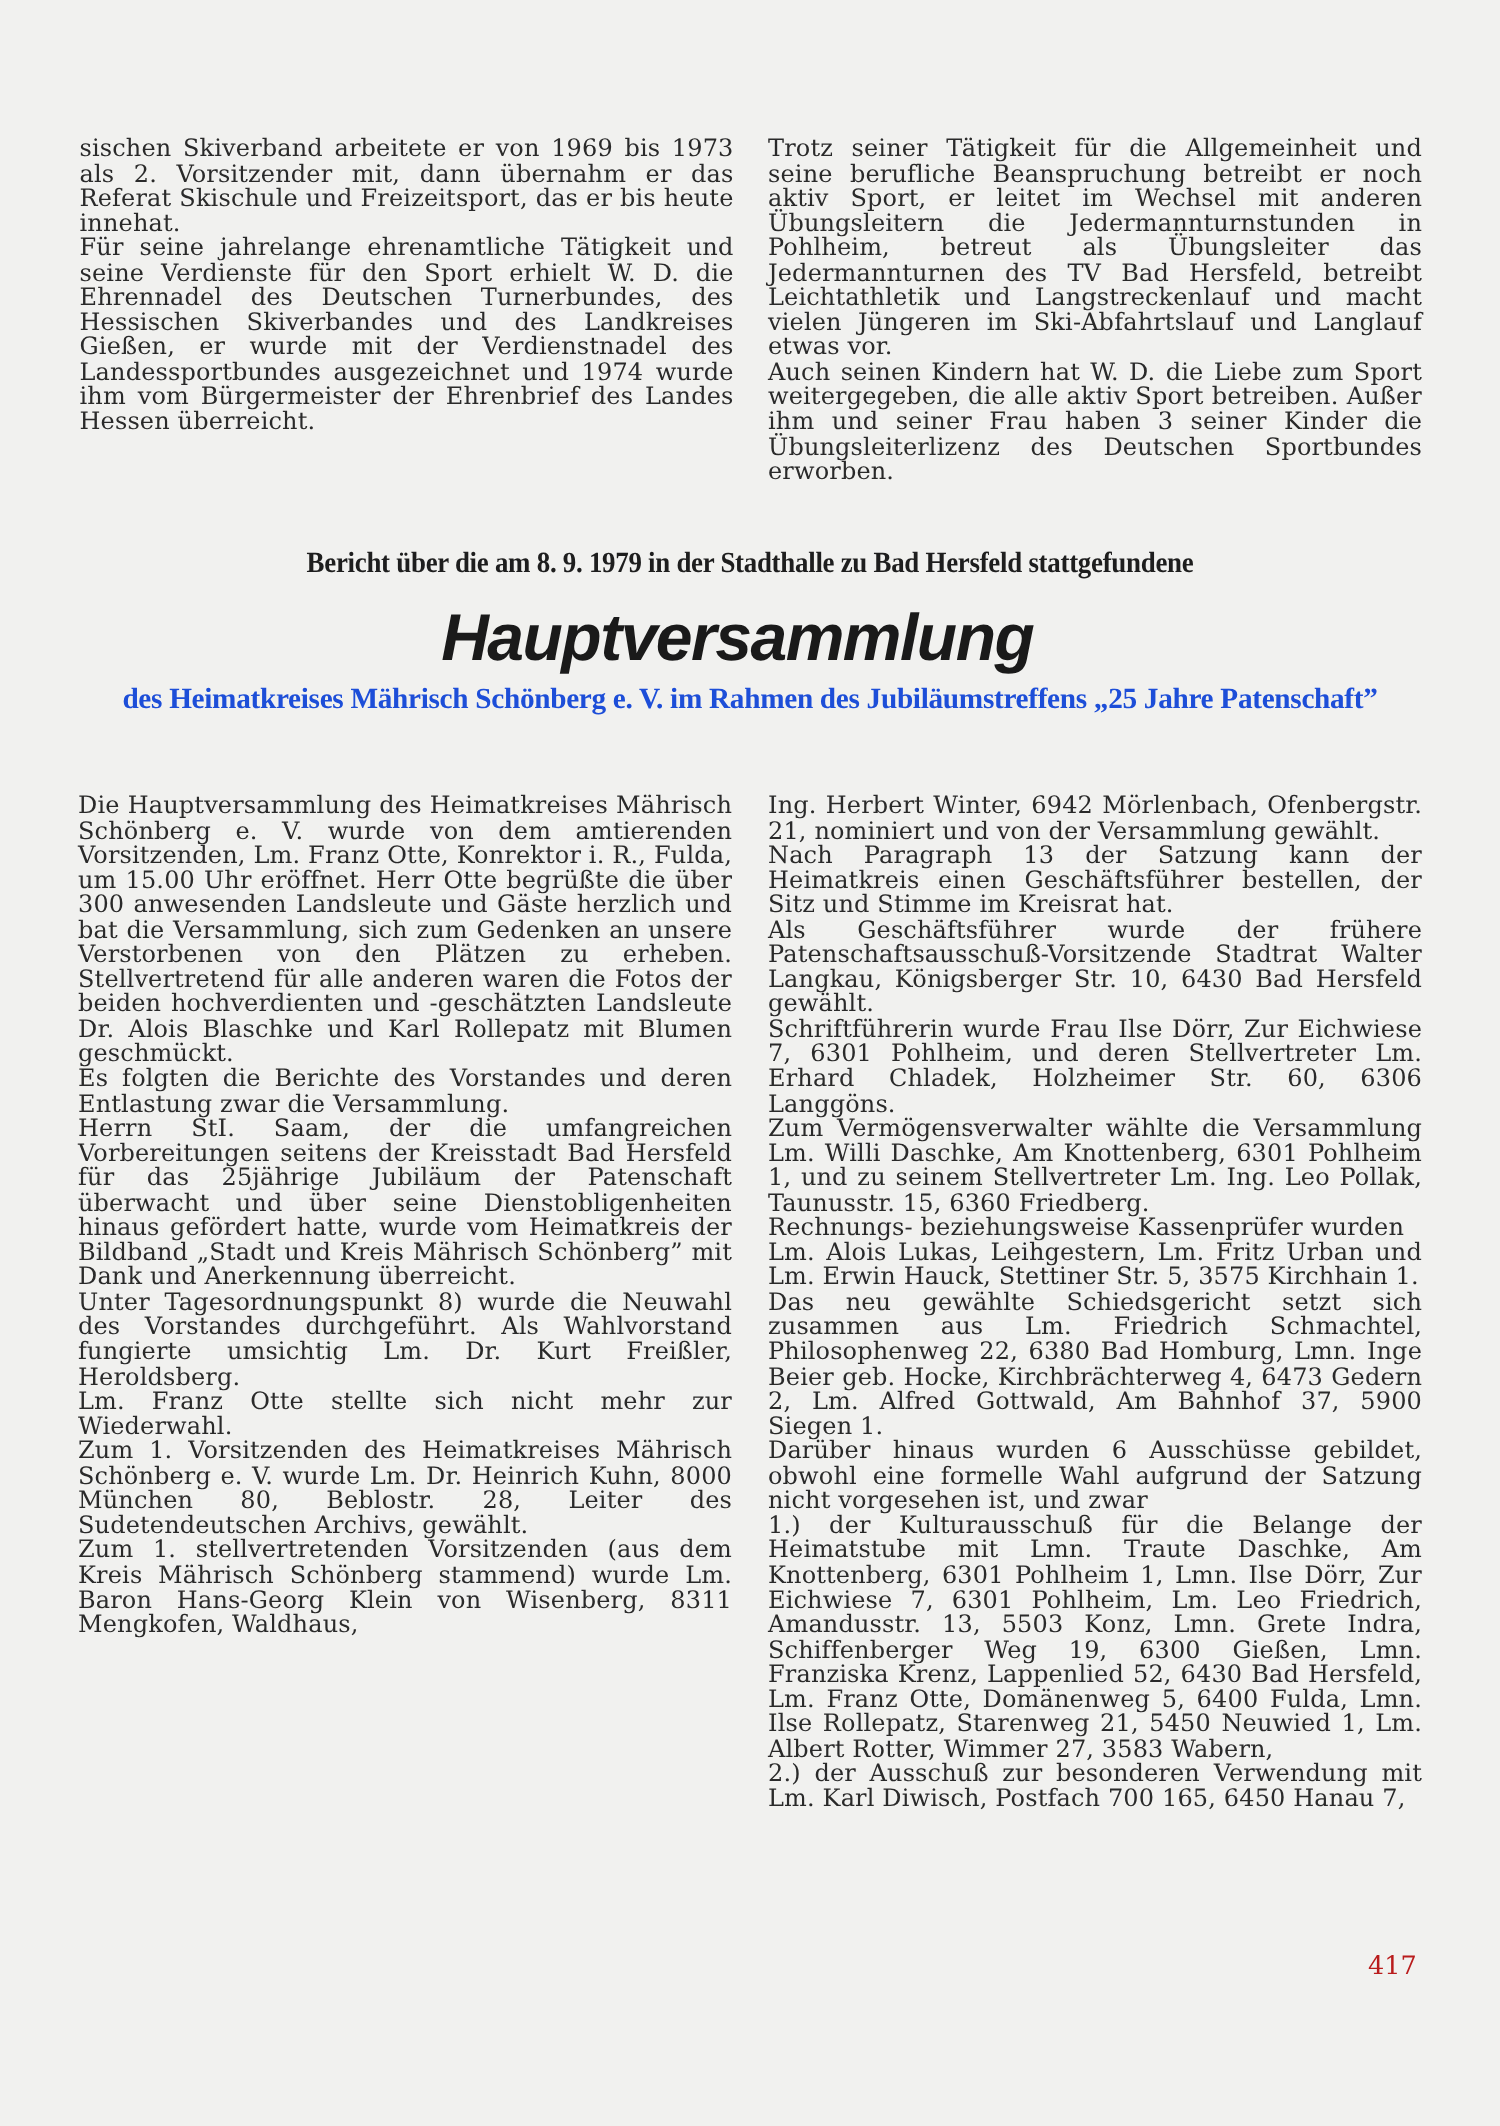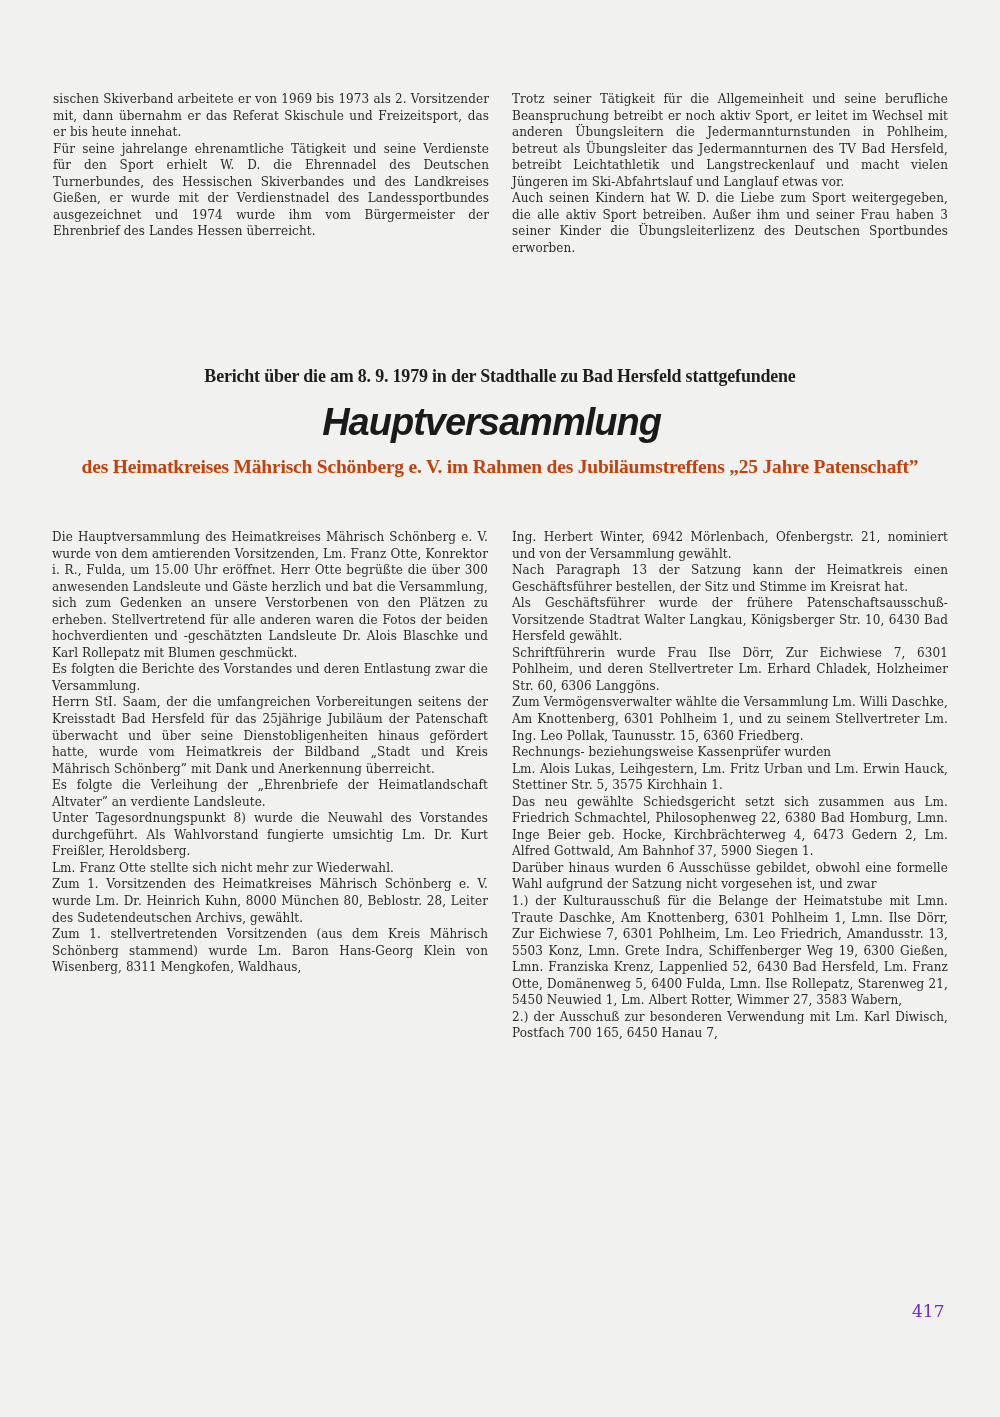"sischen Skiverband arbeitete er von" .col { font-size: 12px -> 16px }
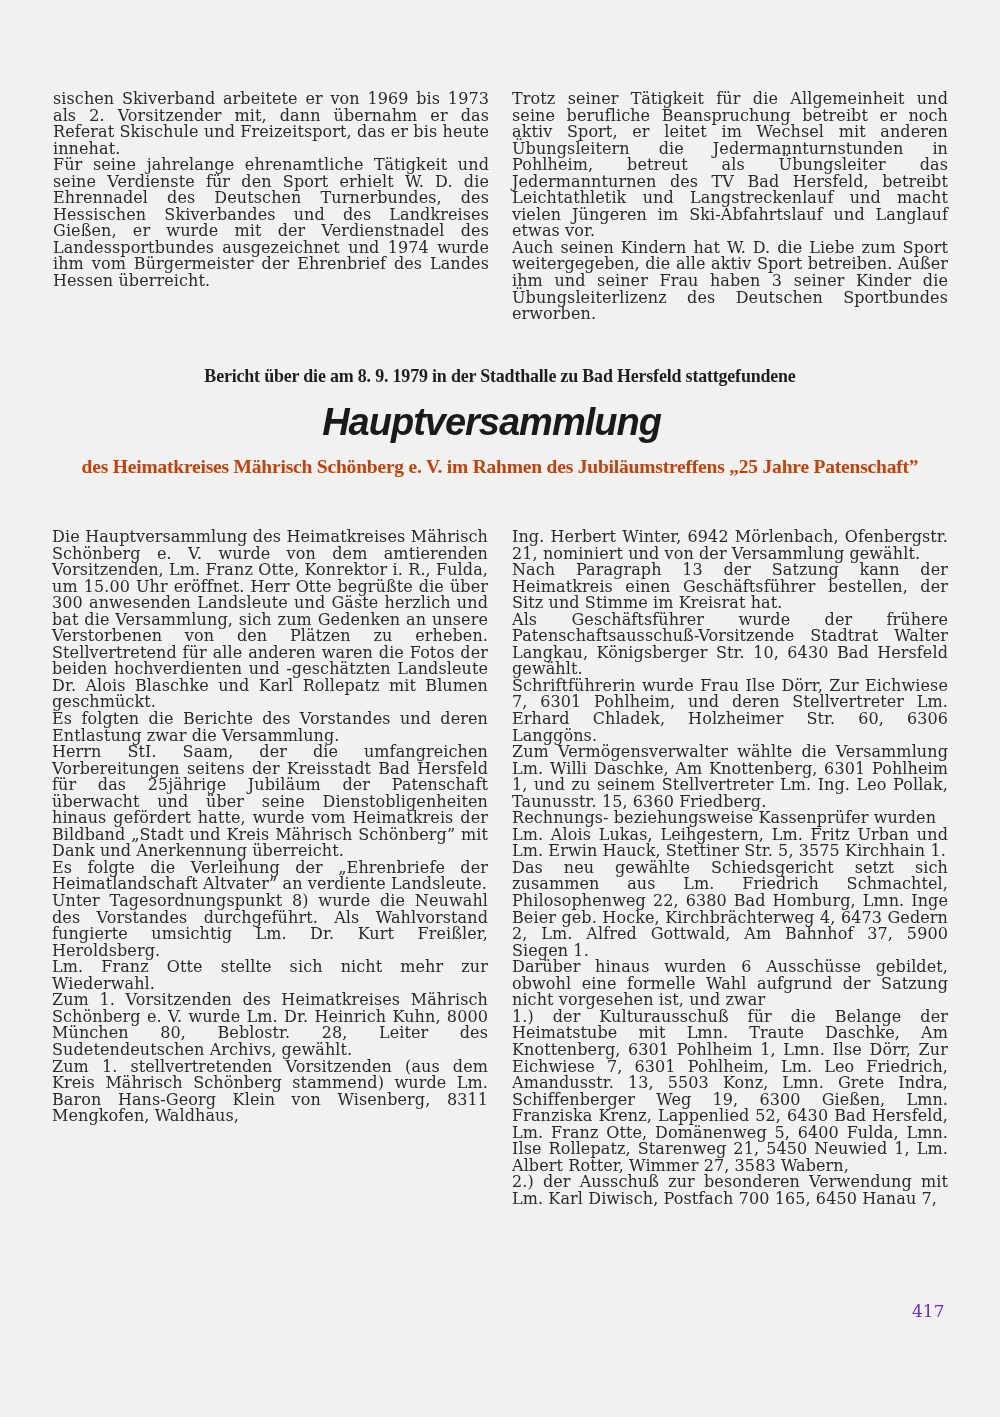"Hauptversammlung" .headline { font-size: 38px -> 44px }
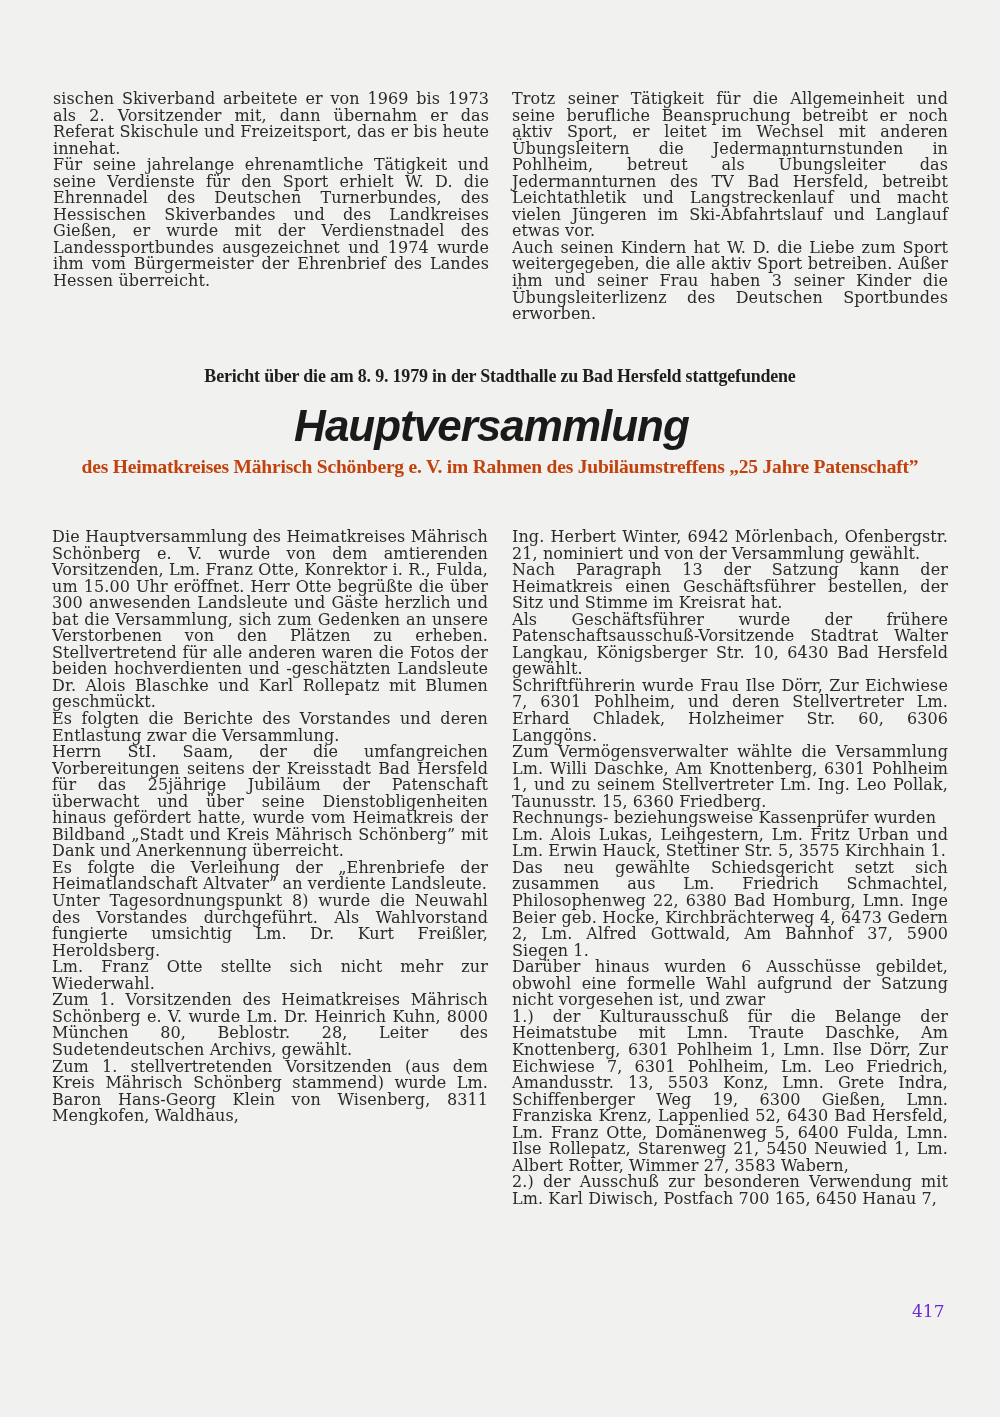"des Heimatkreises Mährisch Schönberg e." .subhead { color: #c2410c -> #1d4ed8 }
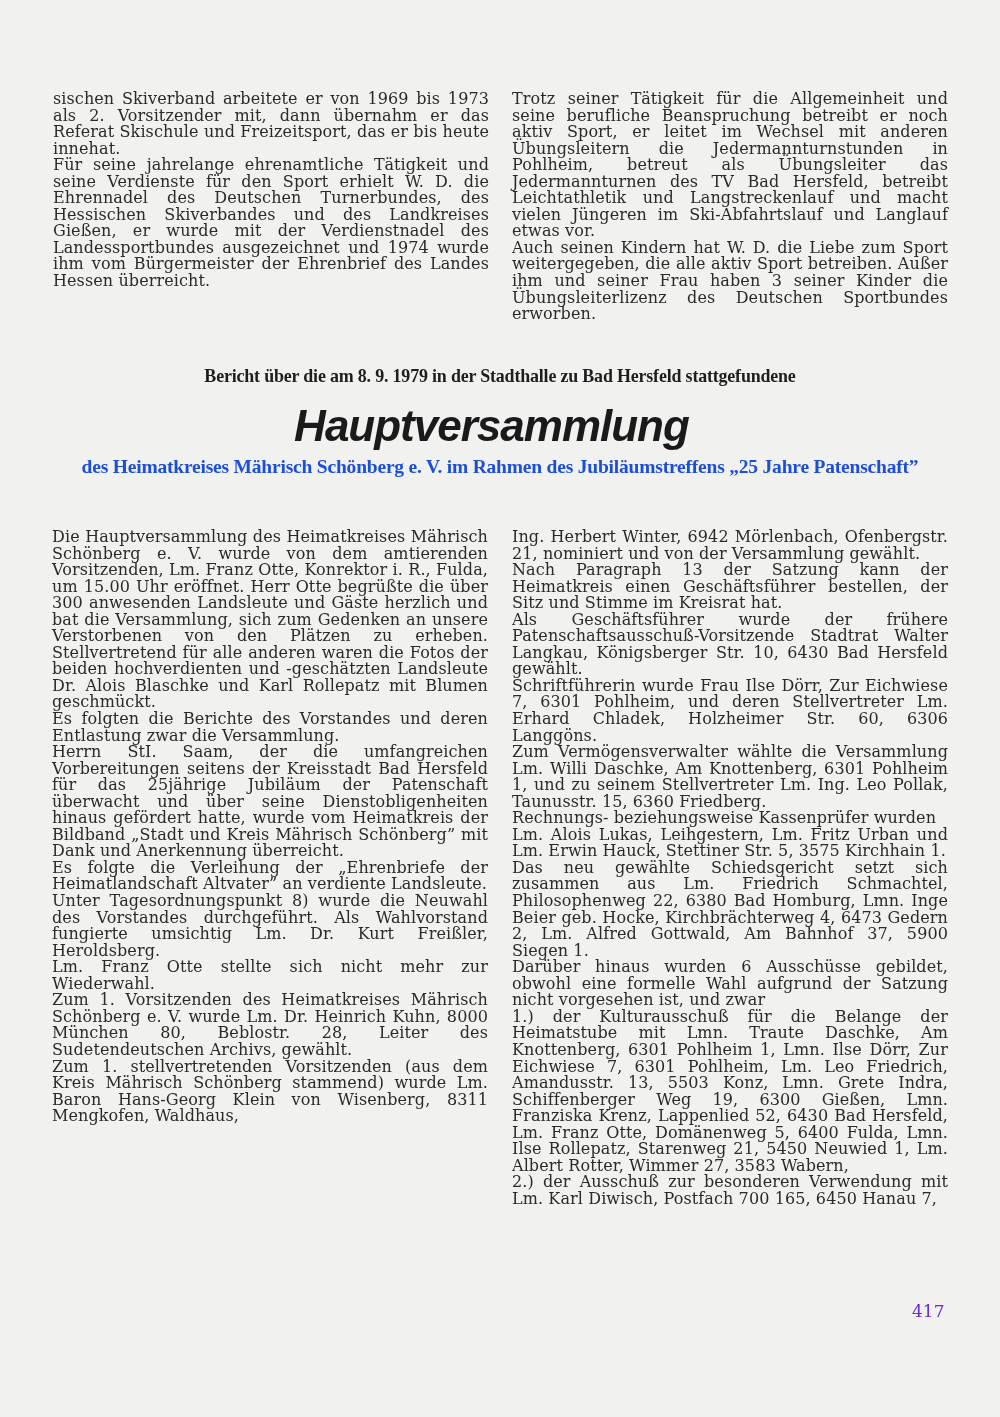"Es folgte die Verleihung der" p { html: <p>Es folgte die Verleihung der „Ehrenbriefe der Heimatlandschaft Altvater” an verdiente Landsleute.</p> -> none }
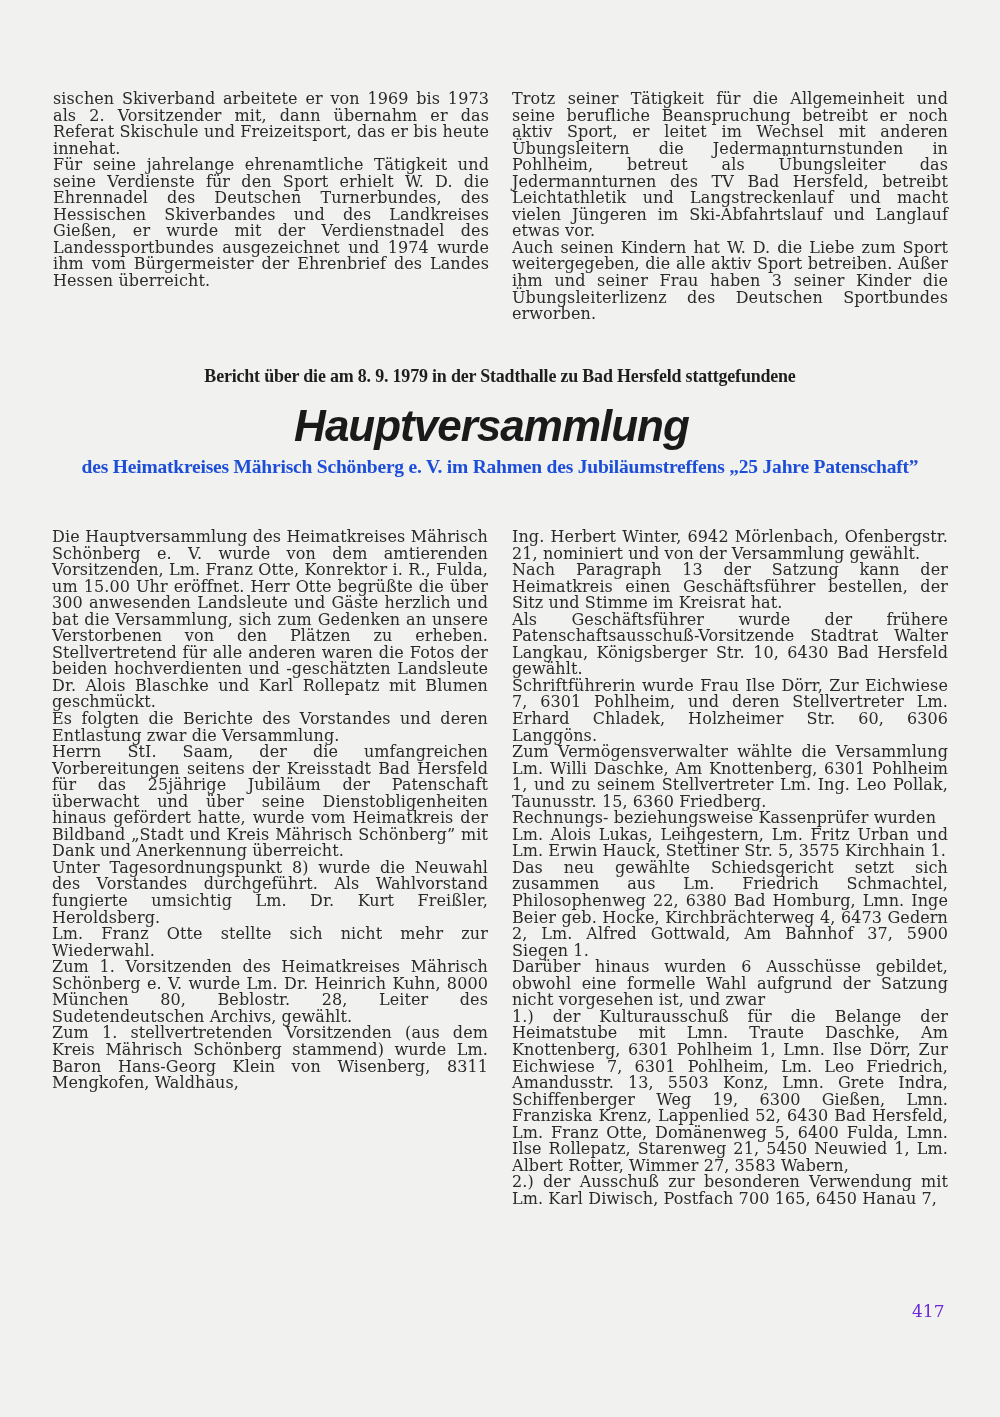"417" .page-number { color: #6d28d9 -> #b91c1c }
